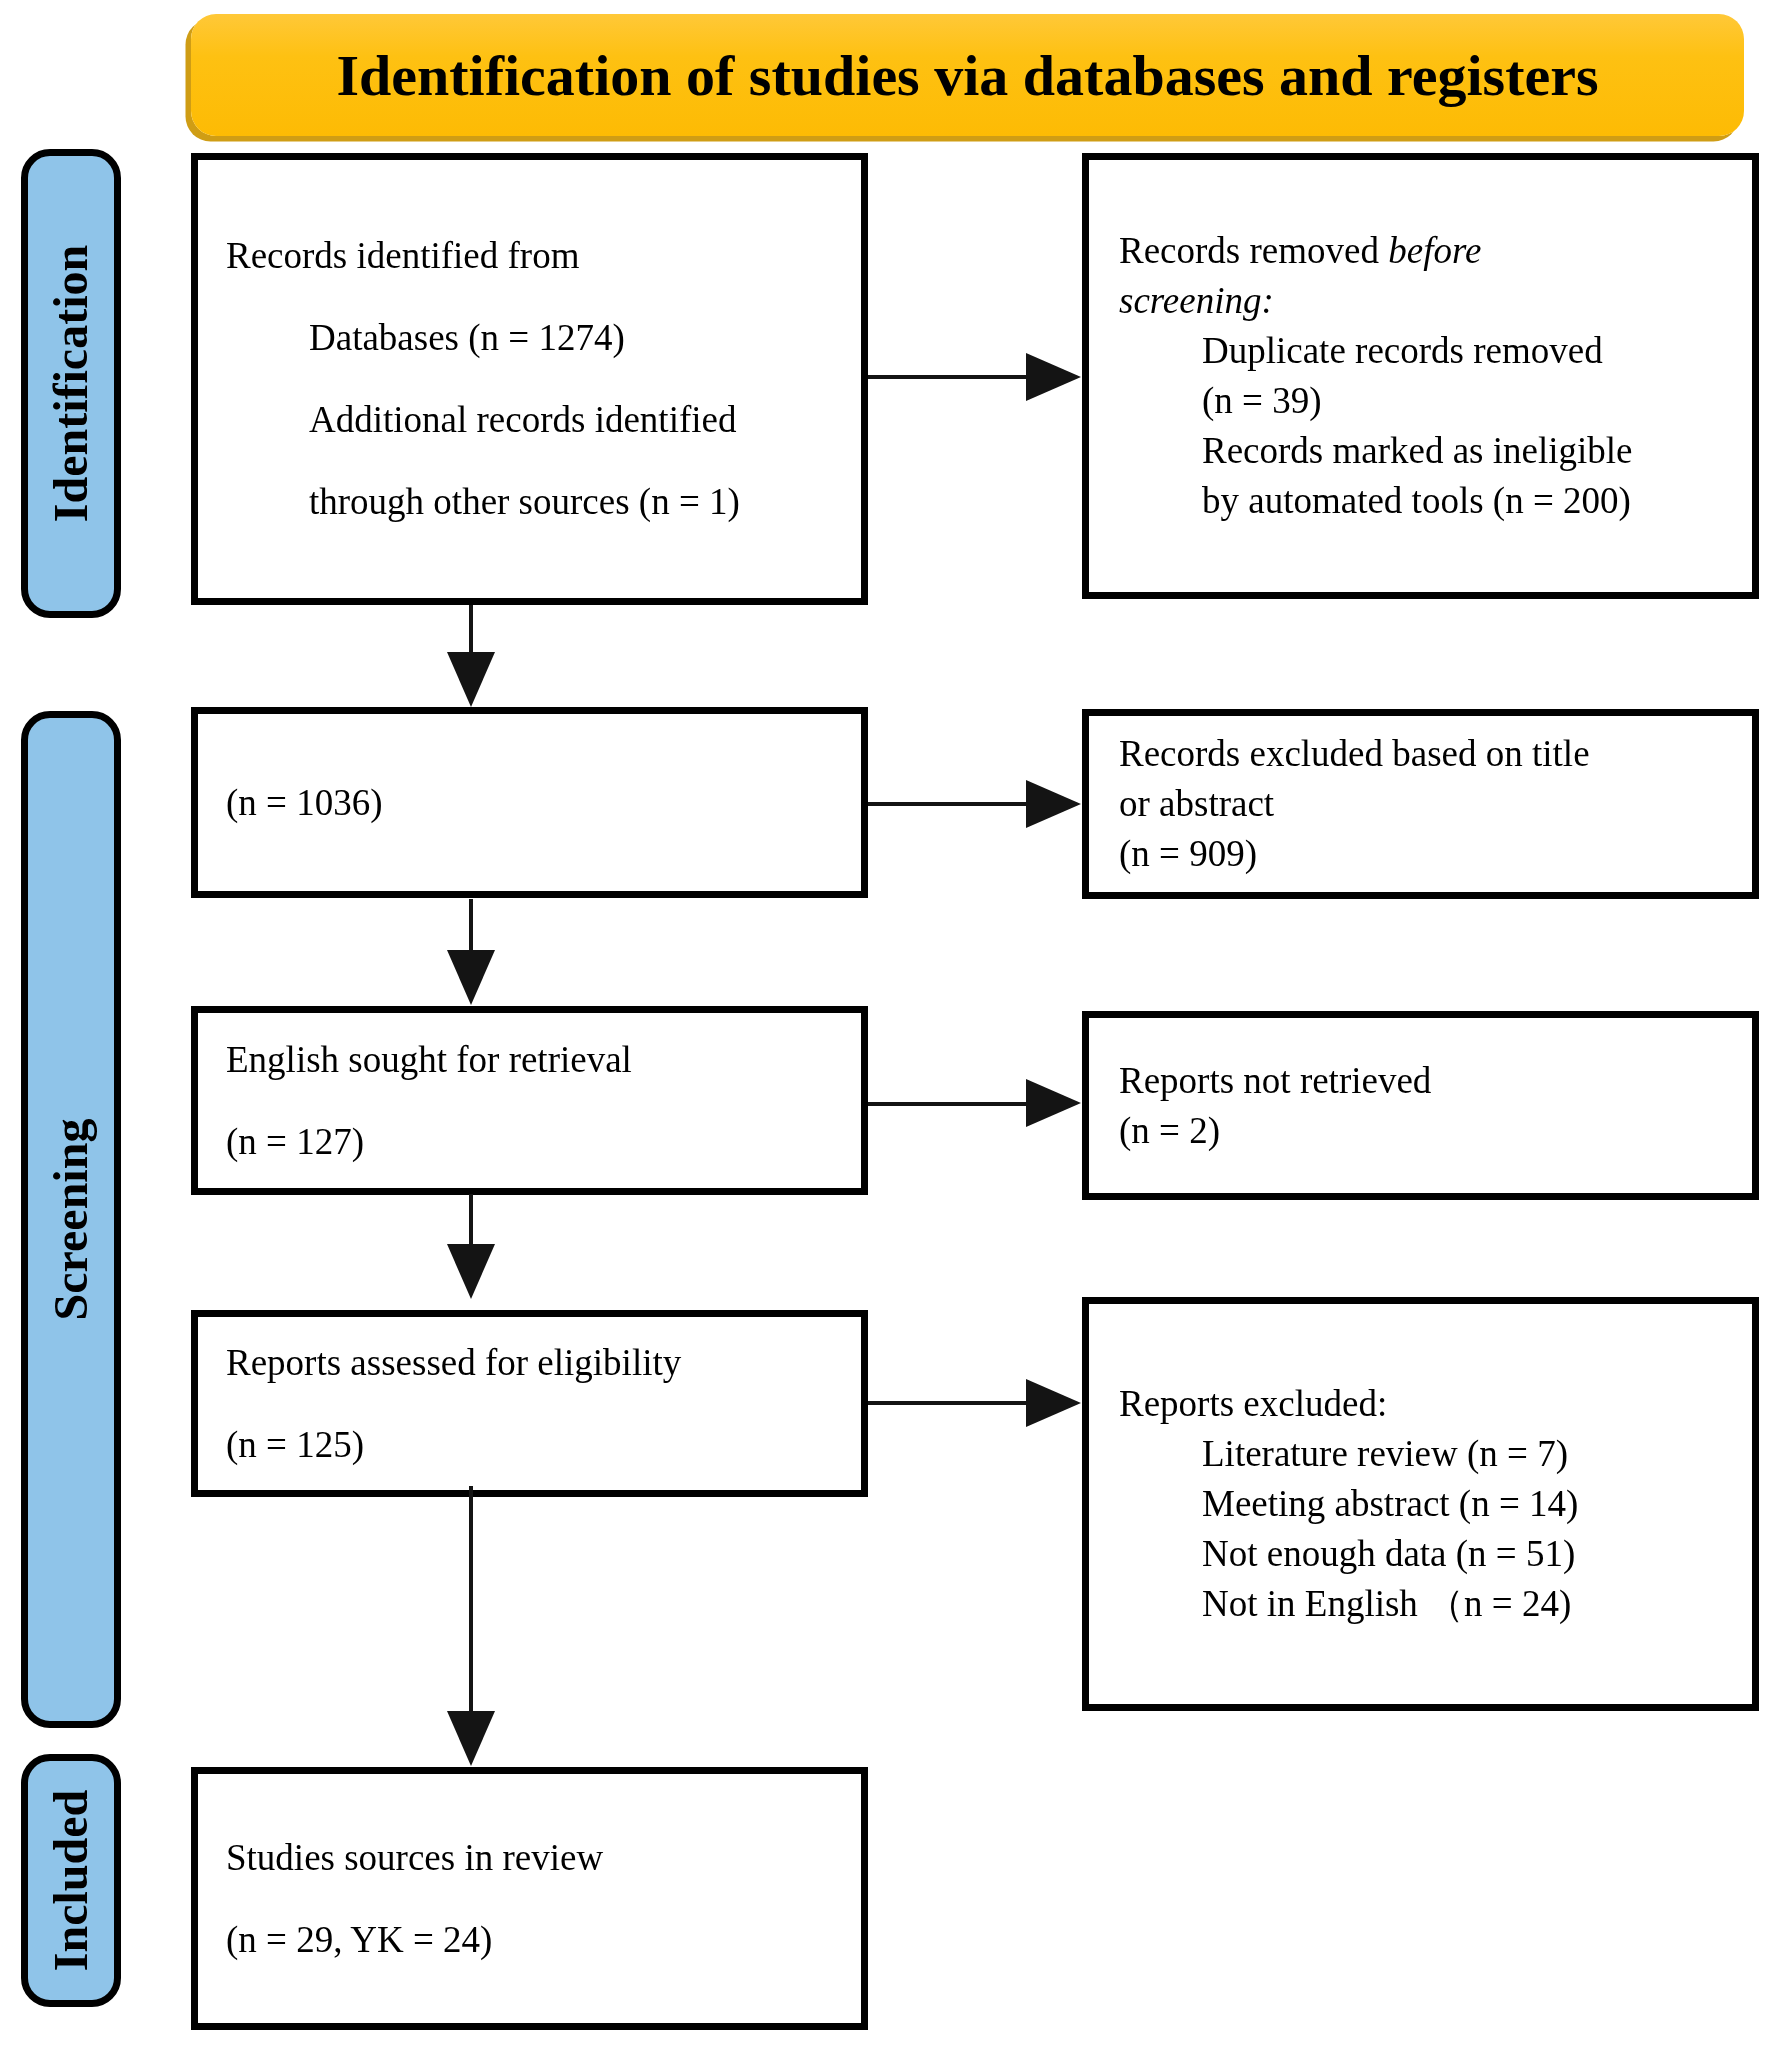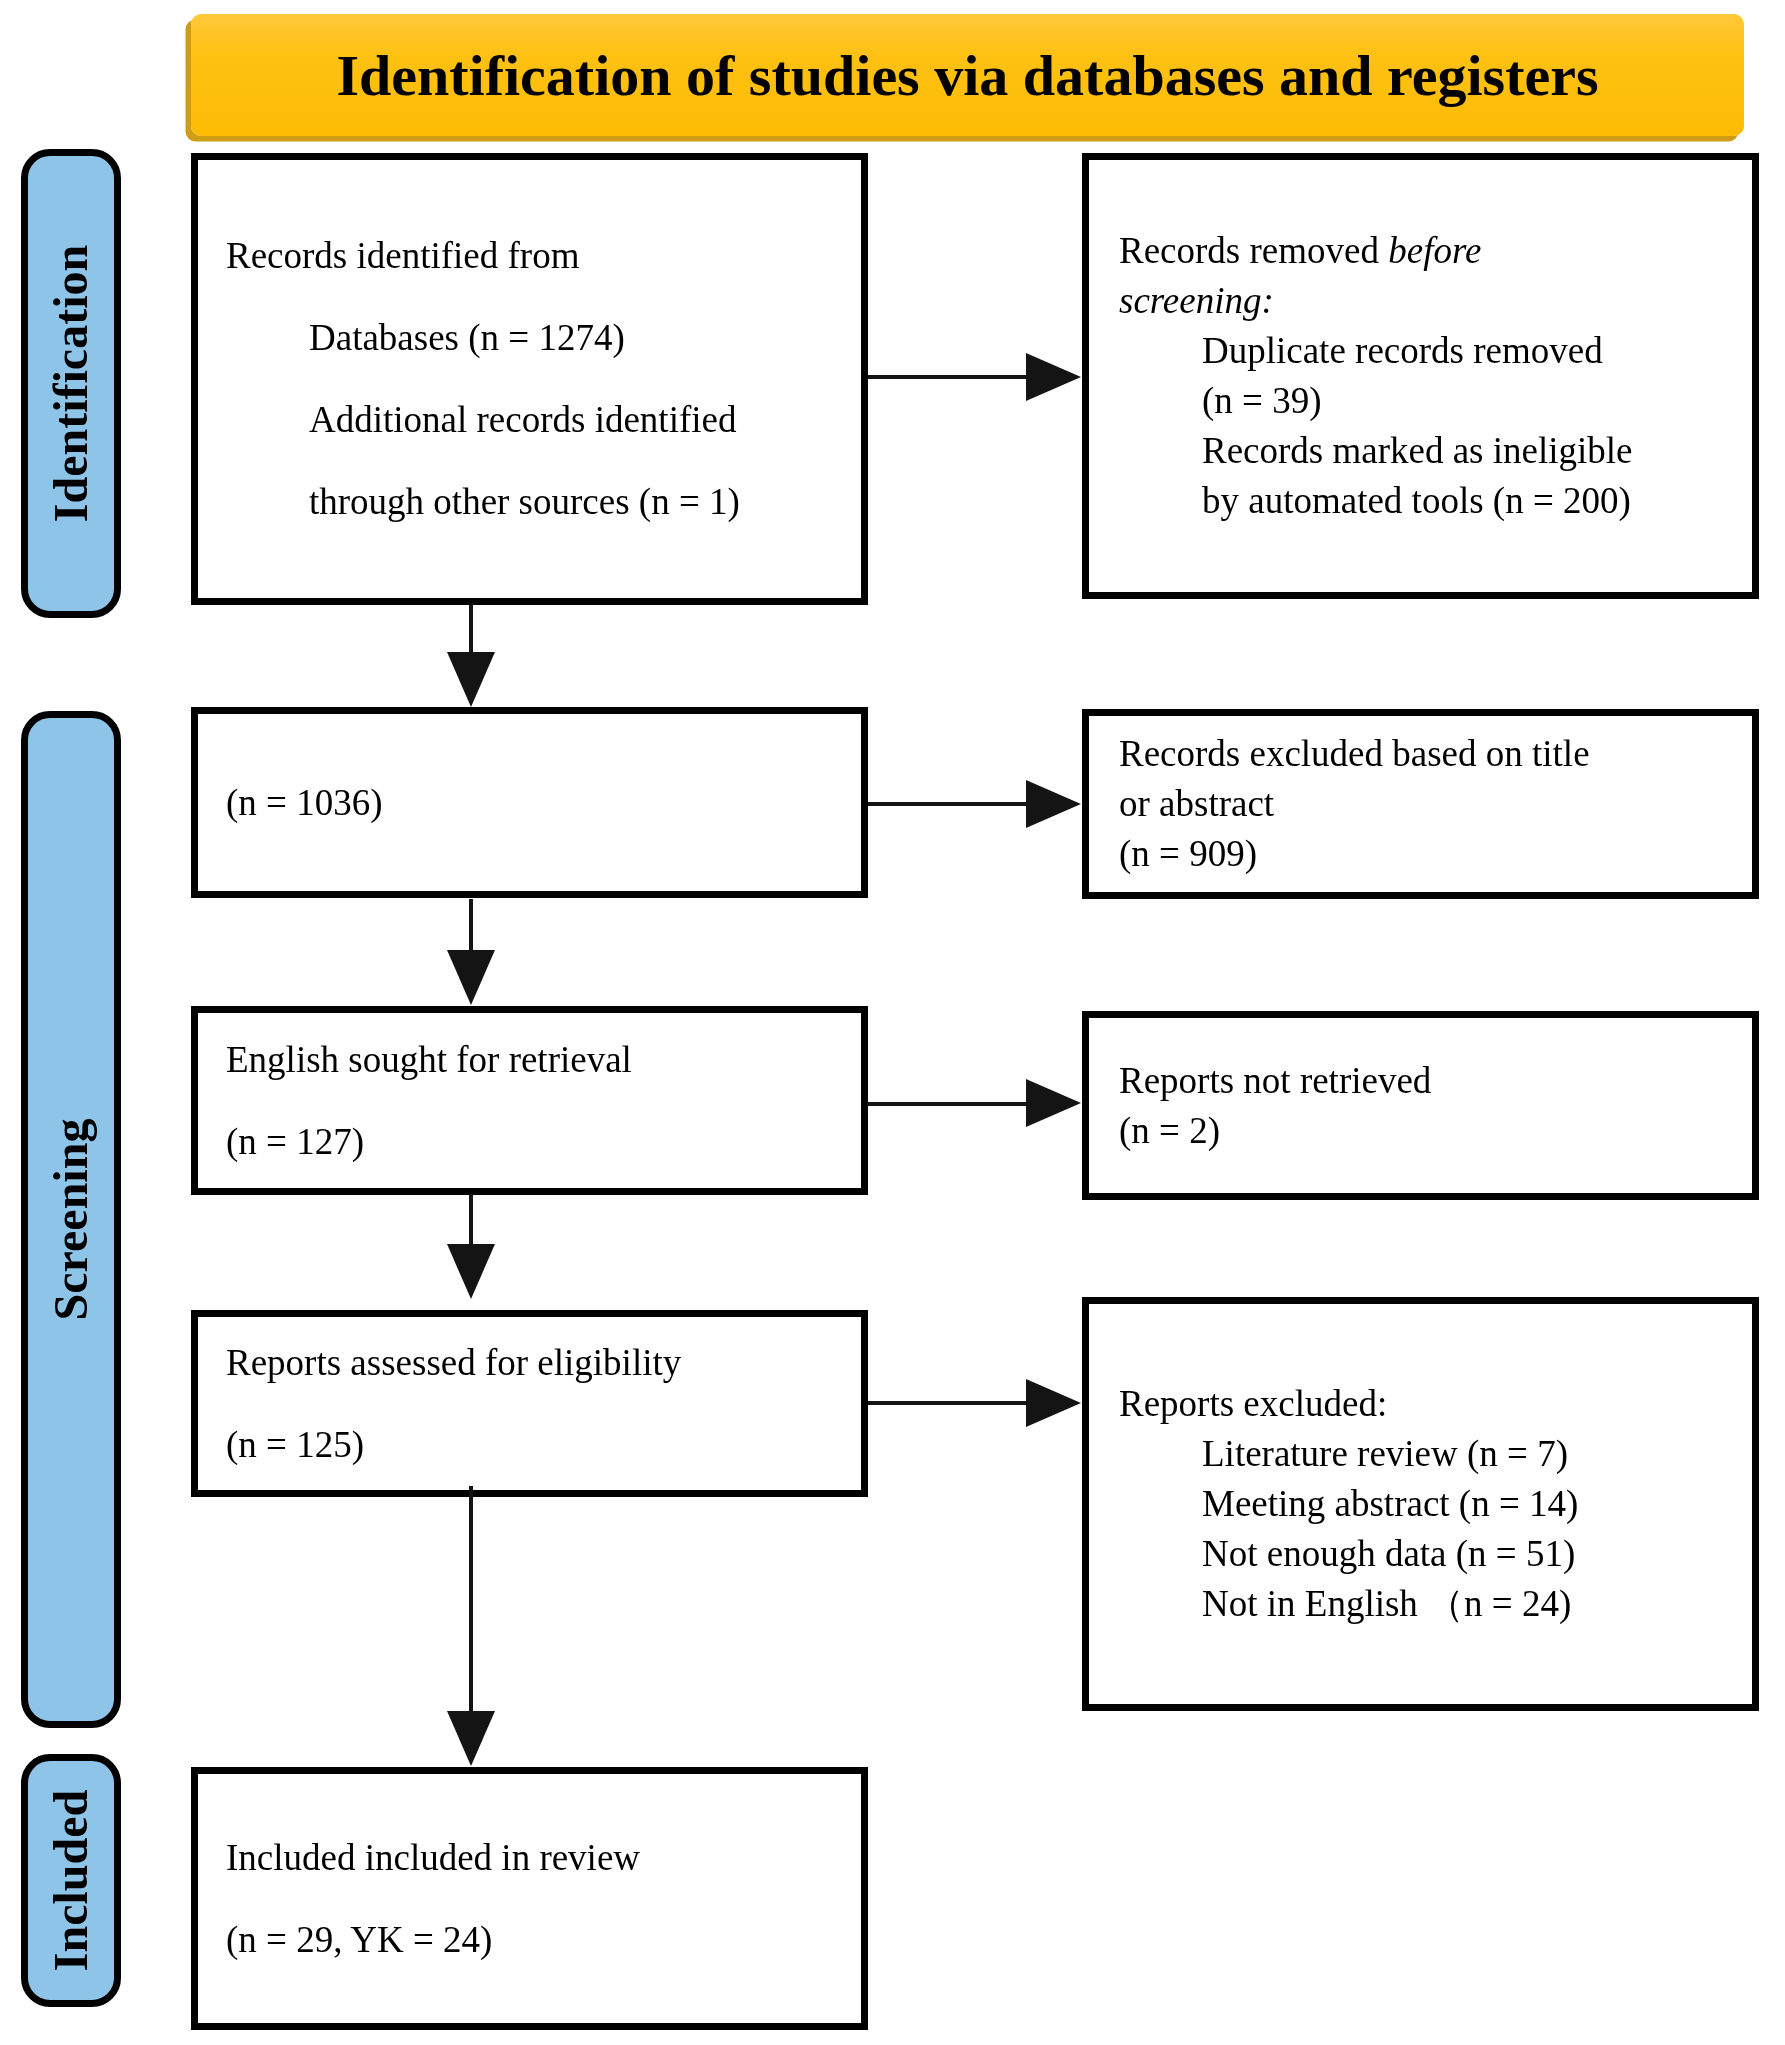"Identification of studies via databases" .banner { border-radius: 10px -> 25px }
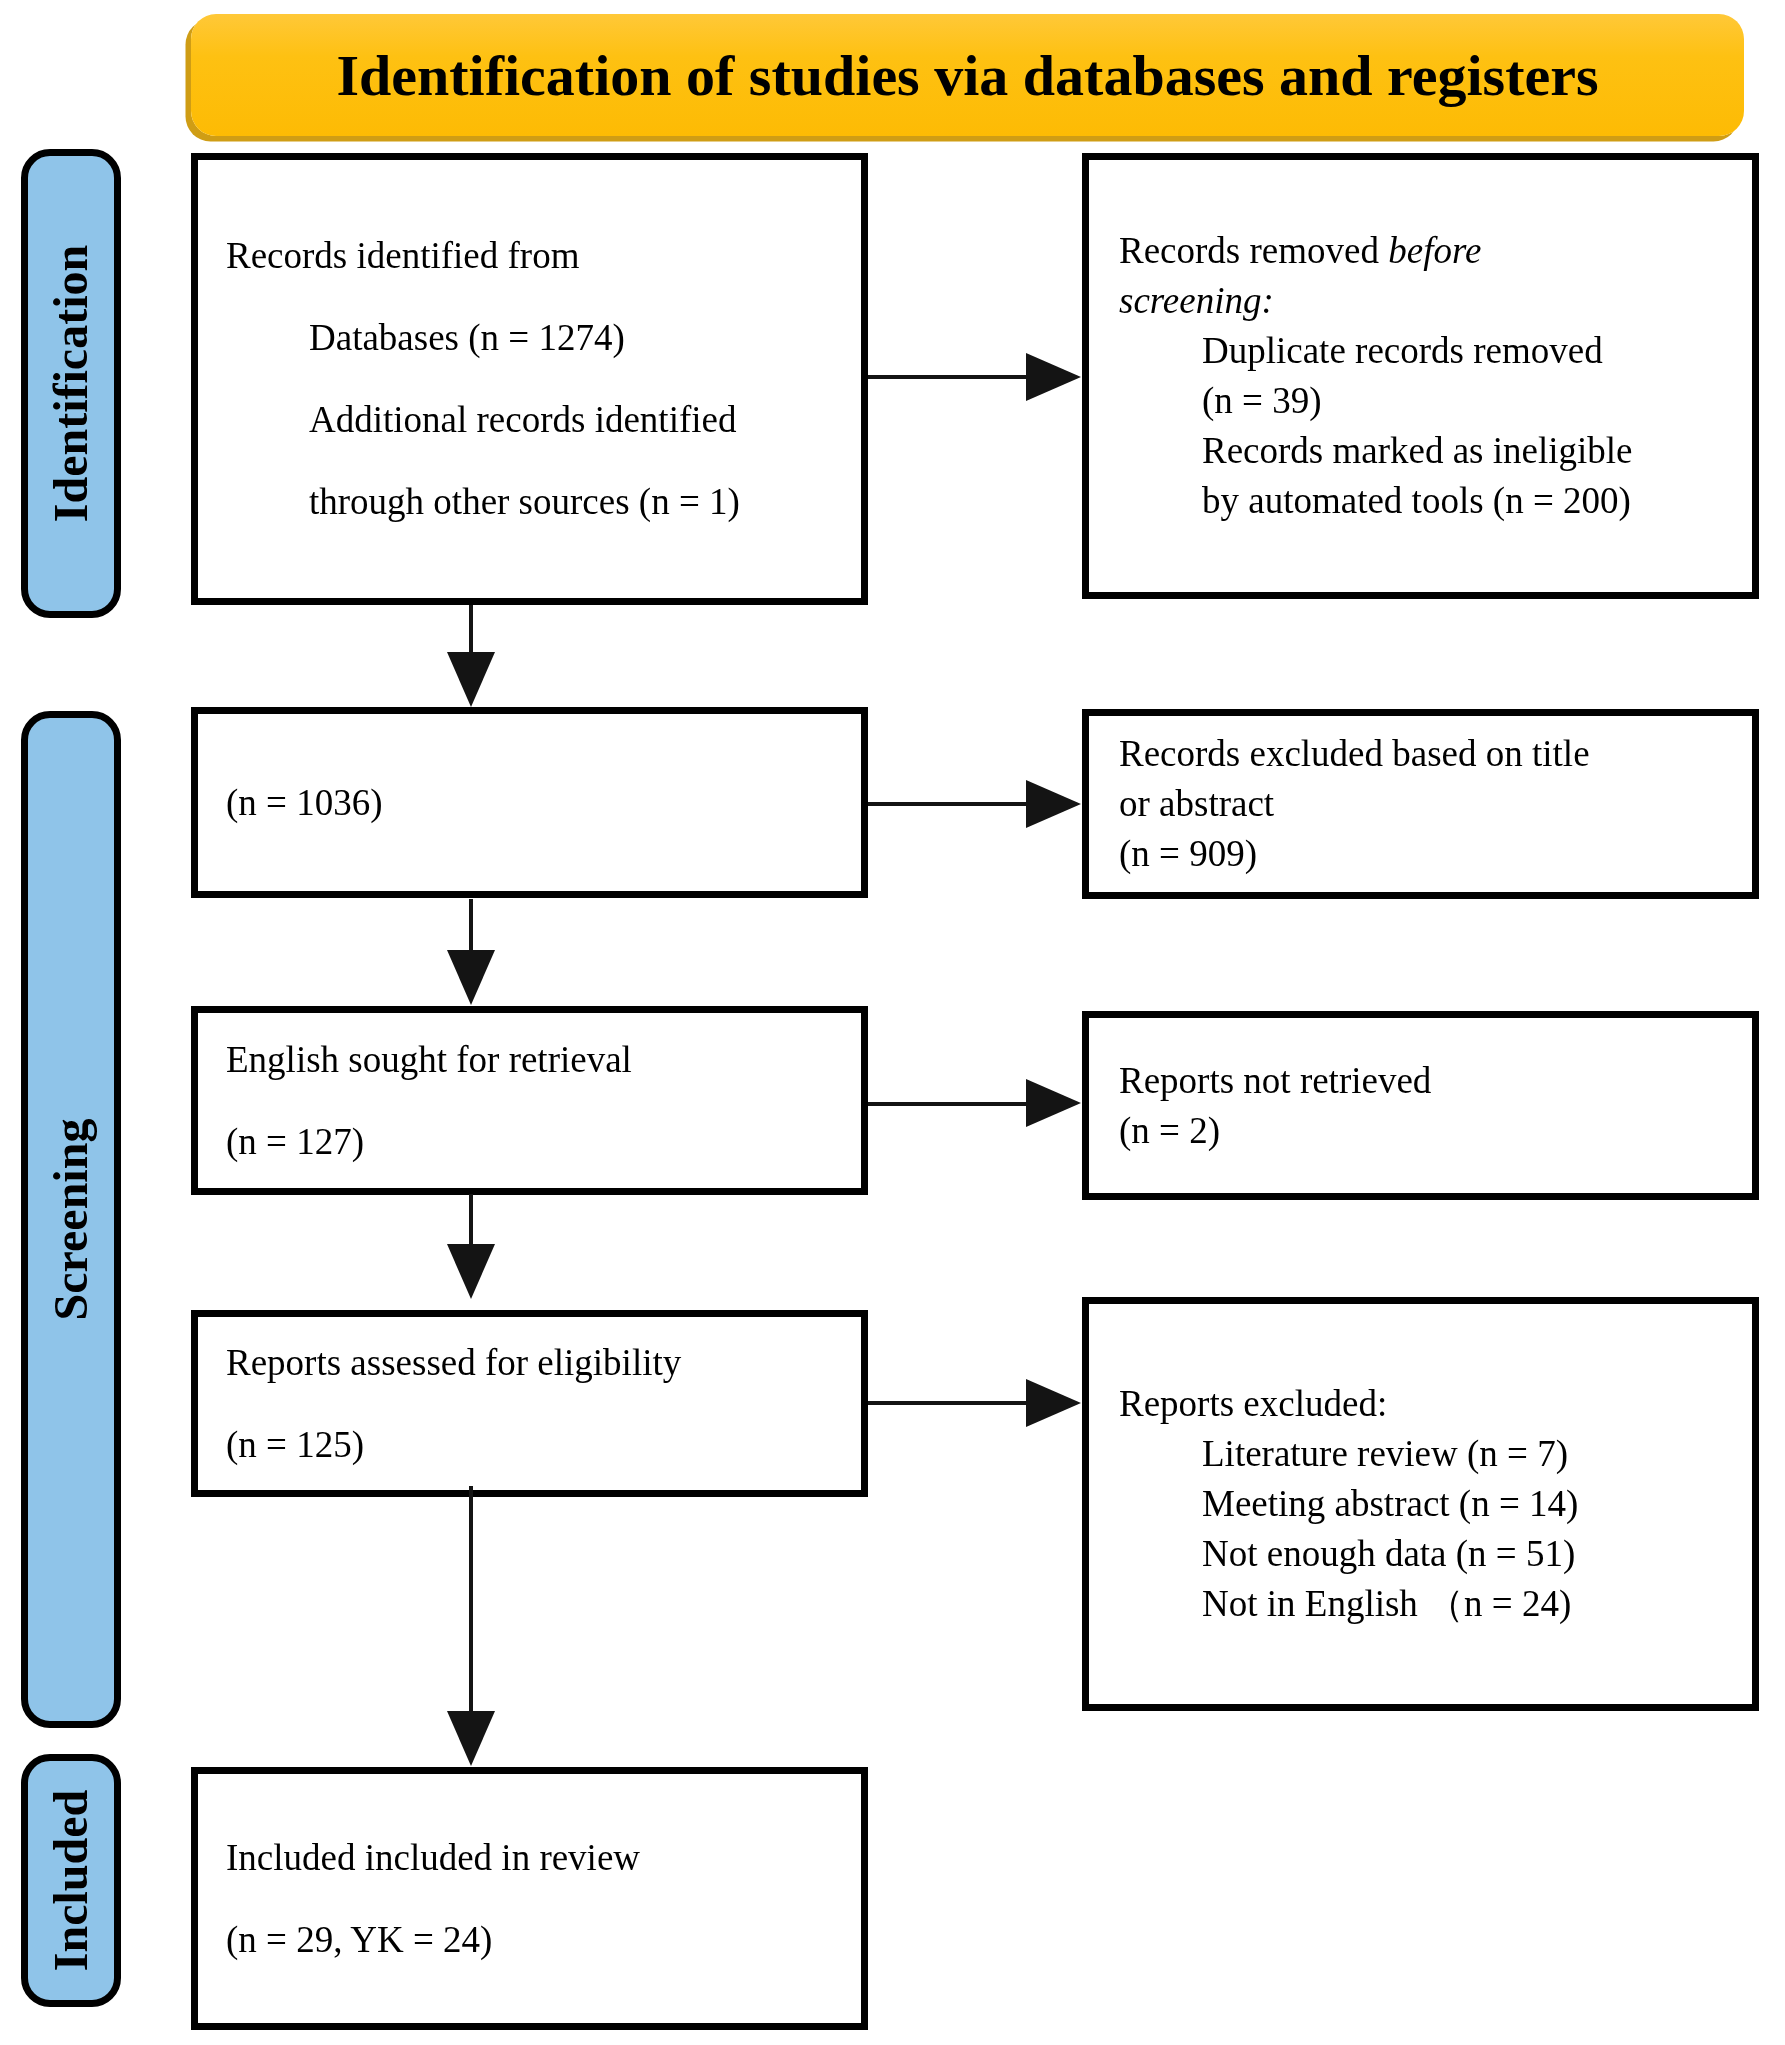"Included included in review" div { text: Included included -> Studies sources }
